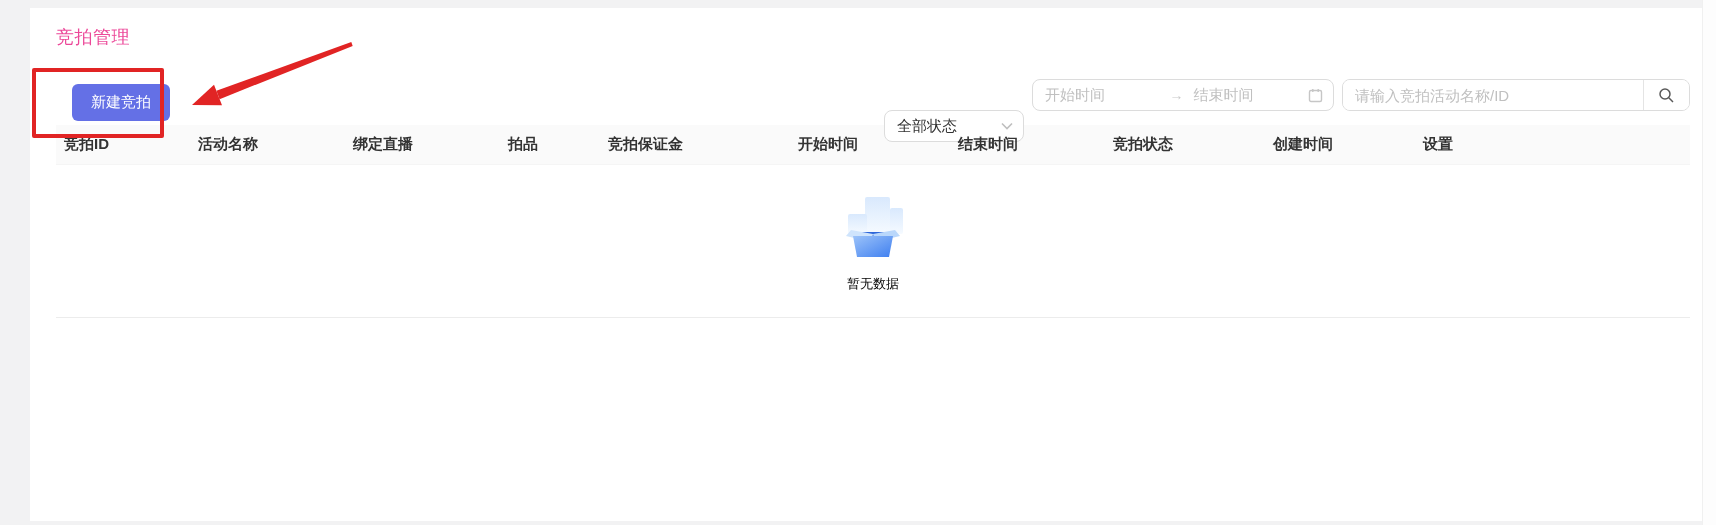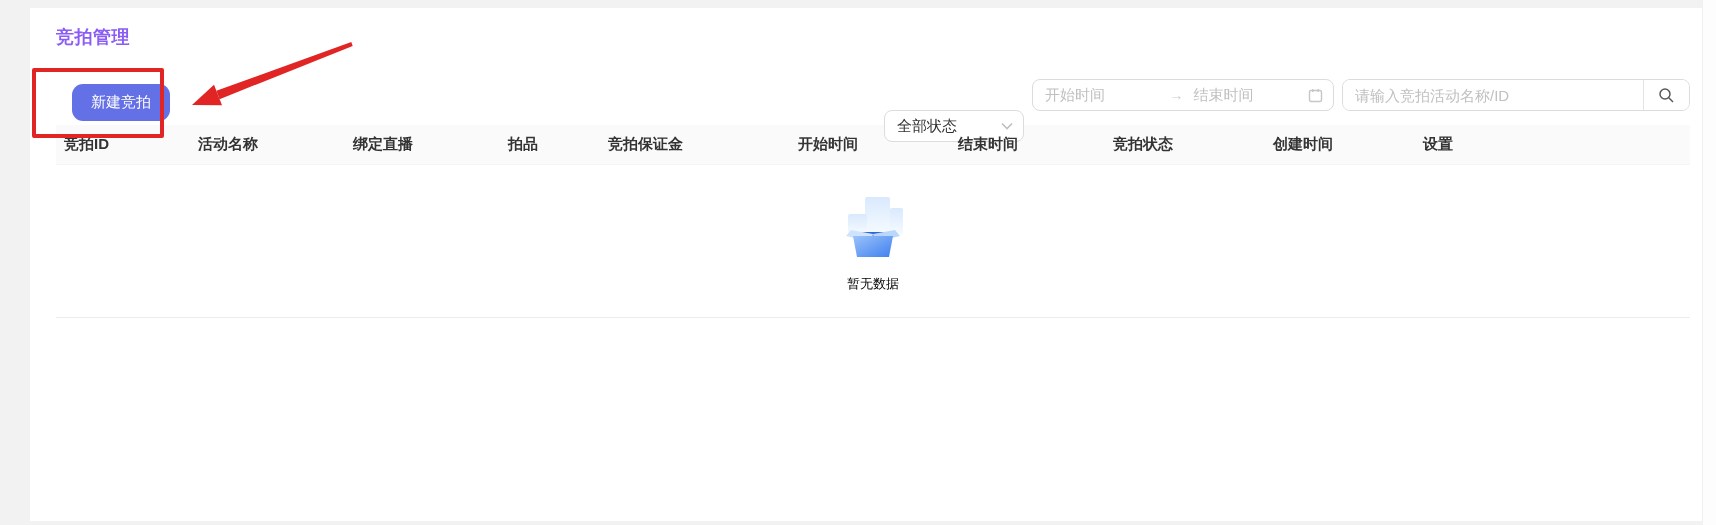"竞拍管理" .page-title { color: #8b5cf6 -> #ec4899; font-weight: 700 -> 400 }
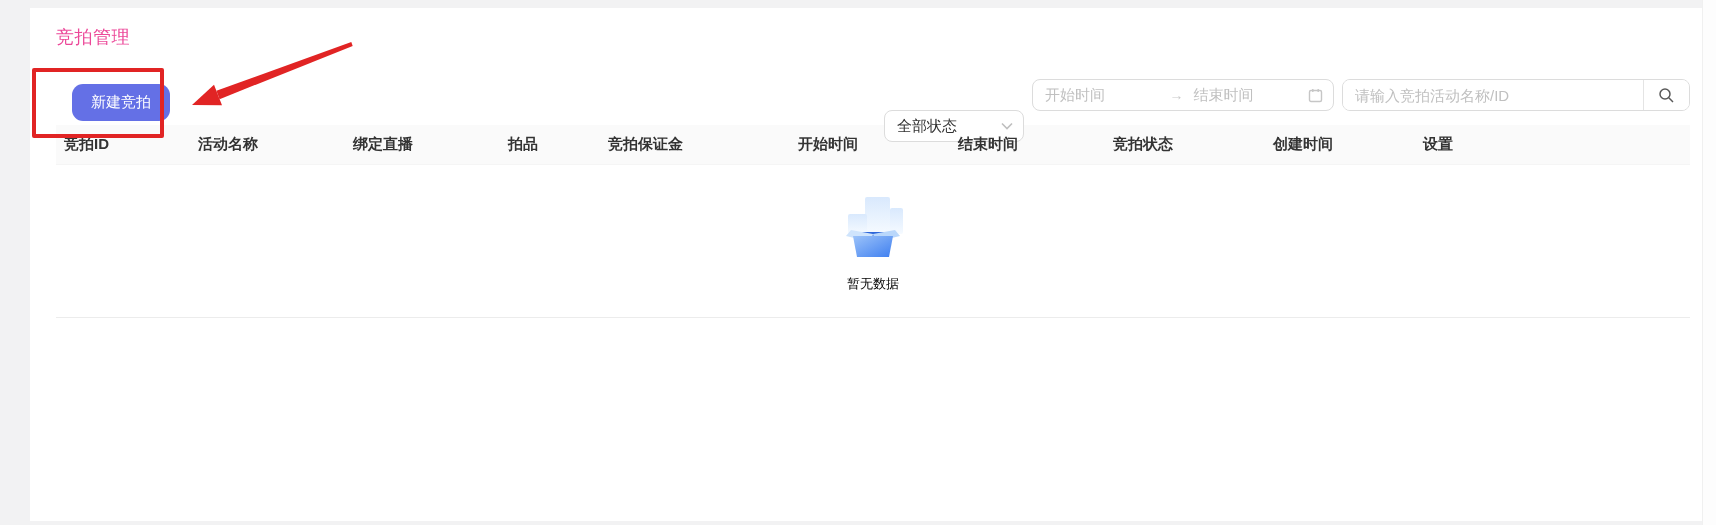"新建竞拍" .btn-primary { border-radius: 11px -> 6px }
